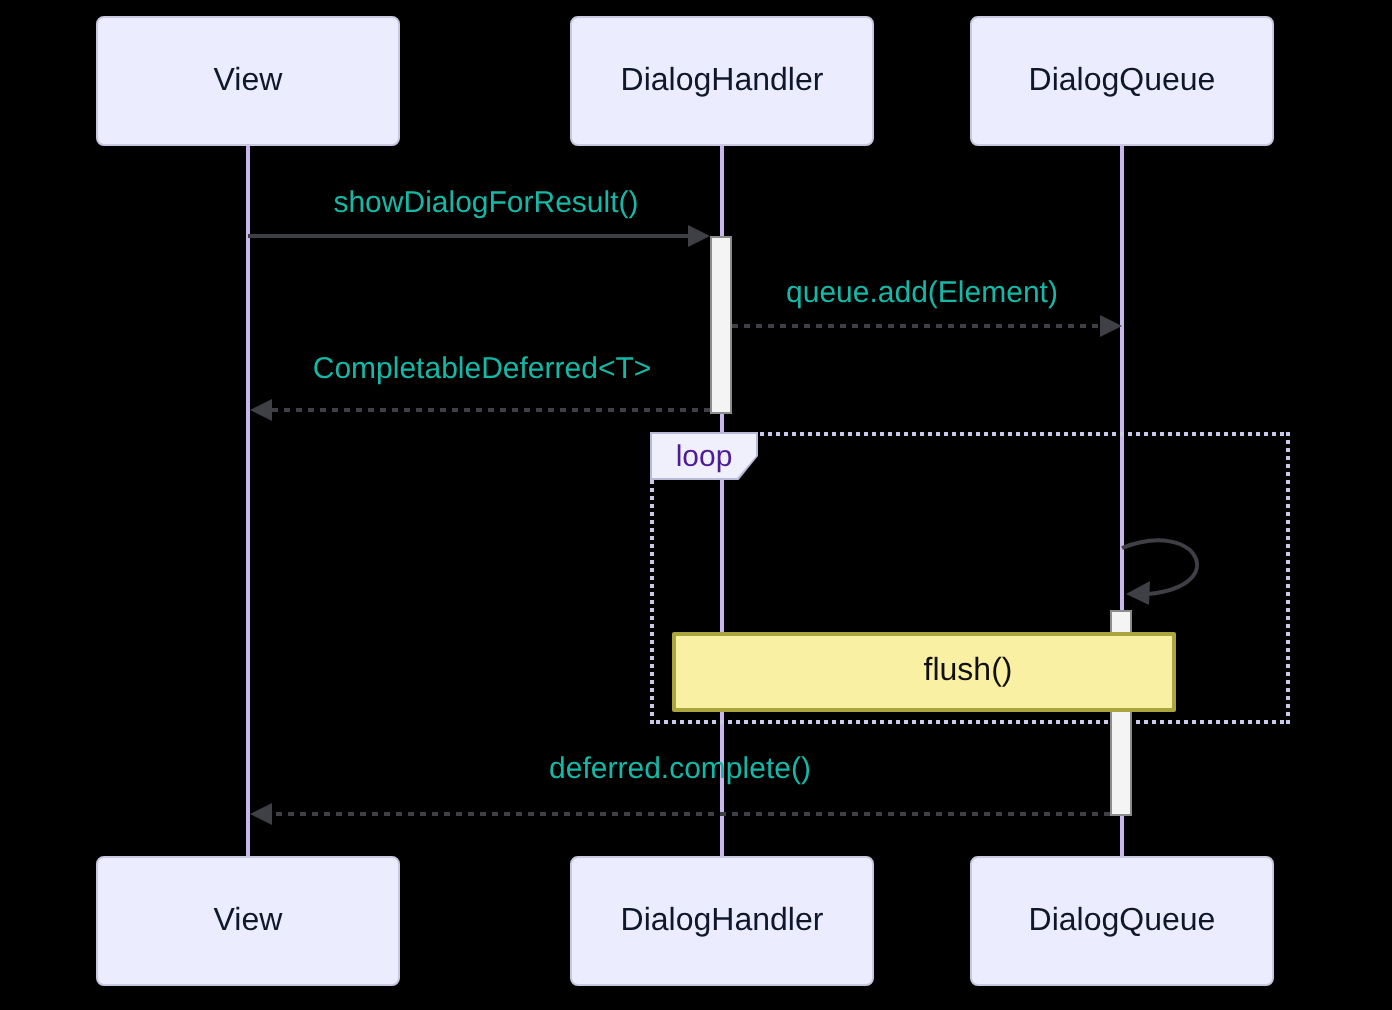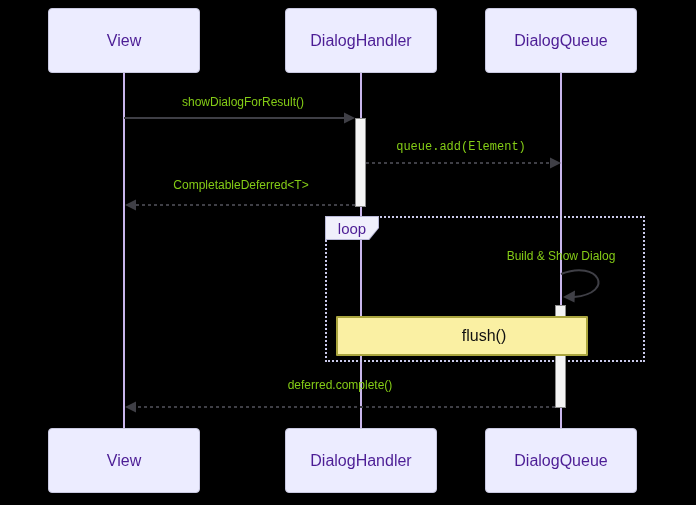"View" .actor-box { color: #4c1d95 -> #0f172a }
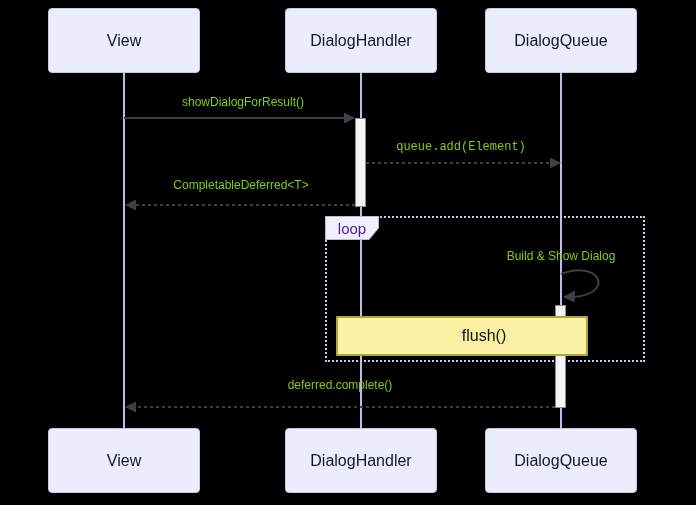"showDialogForResult()" .msg-label { color: #84cc16 -> #14b8a6; font-size: 12px -> 15px }
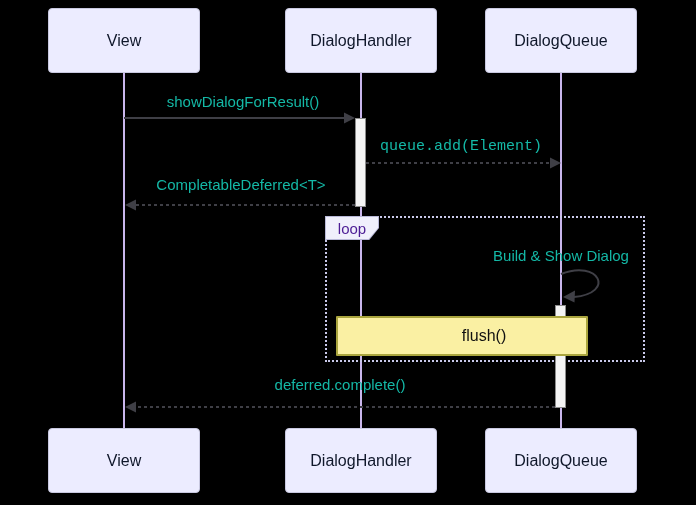"queue.add(Element)" div.msg-label { font-family: Liberation Mono, monospace -> none }
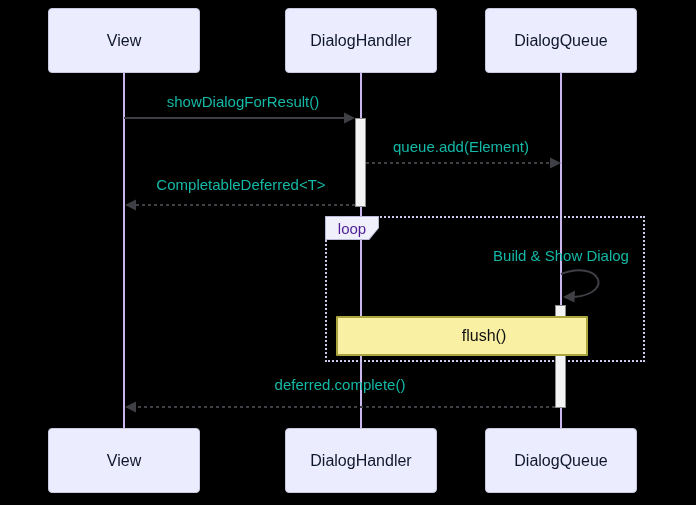"Build & Show Dialog" div.msg-label { html: <div>Build &amp; Show Dialog</div> -> none }
